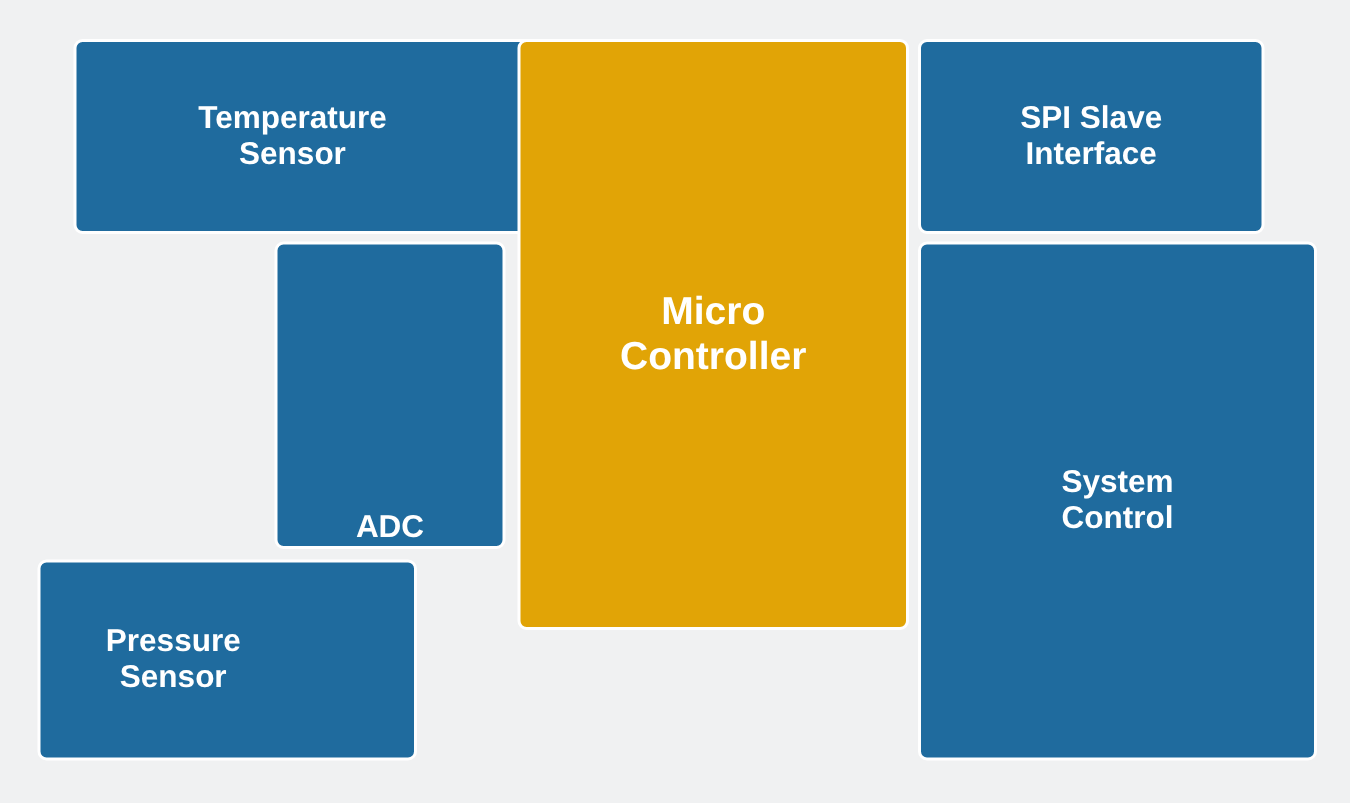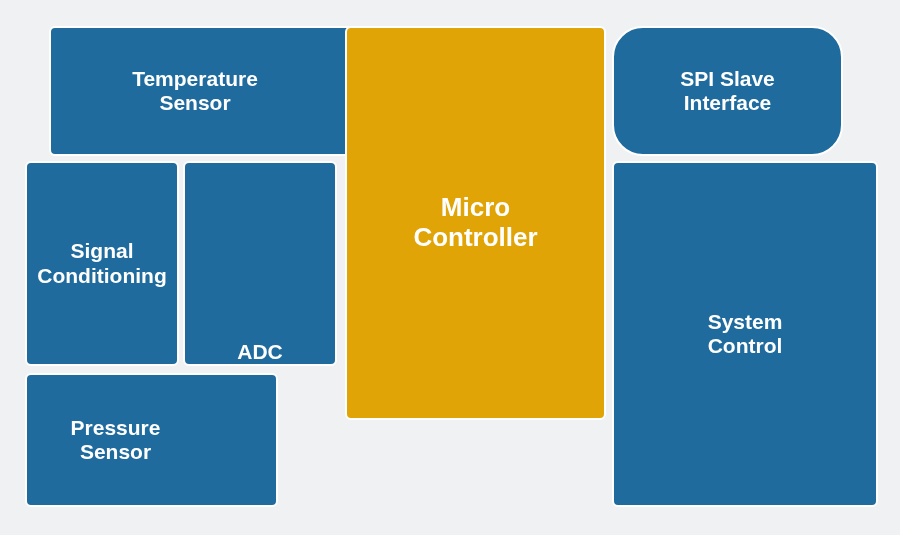"SPI Slave" #spi-slave-interface { border-radius: 31px -> none }
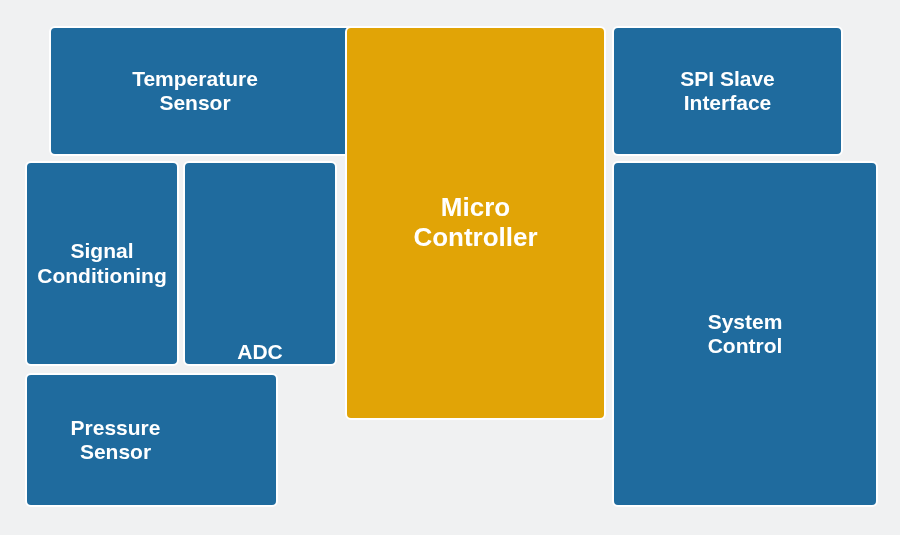"Signal" div.block { html: <div> <span>Signal Conditioning</span> </div> -> none }
